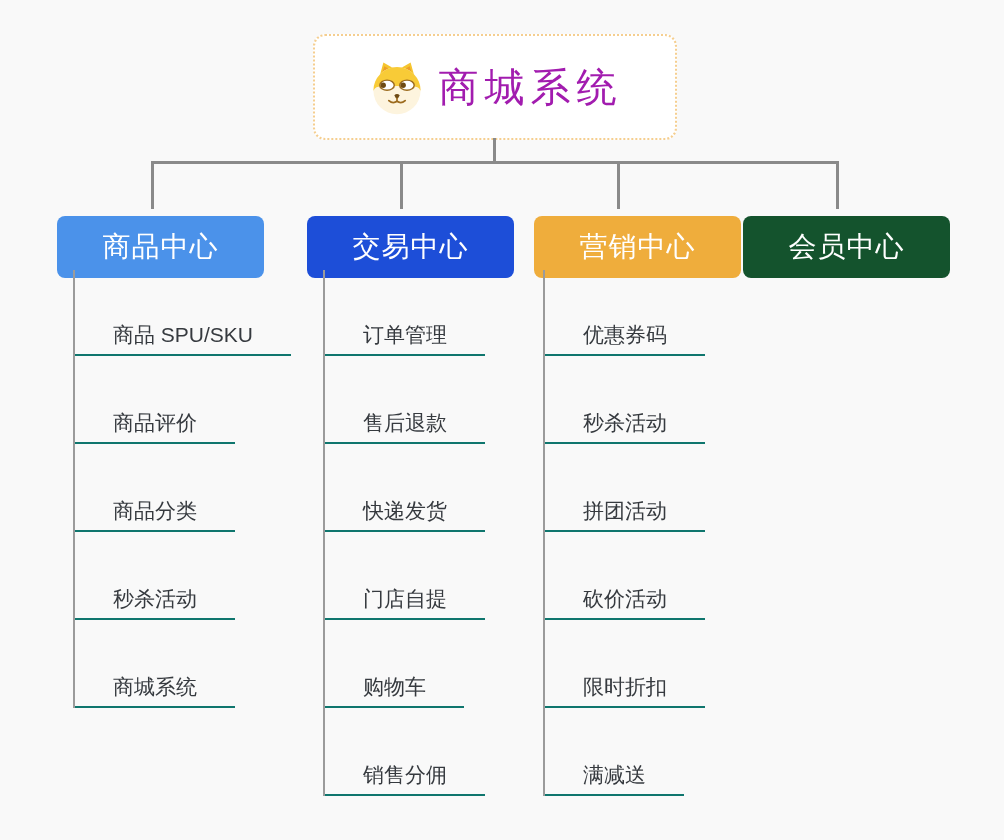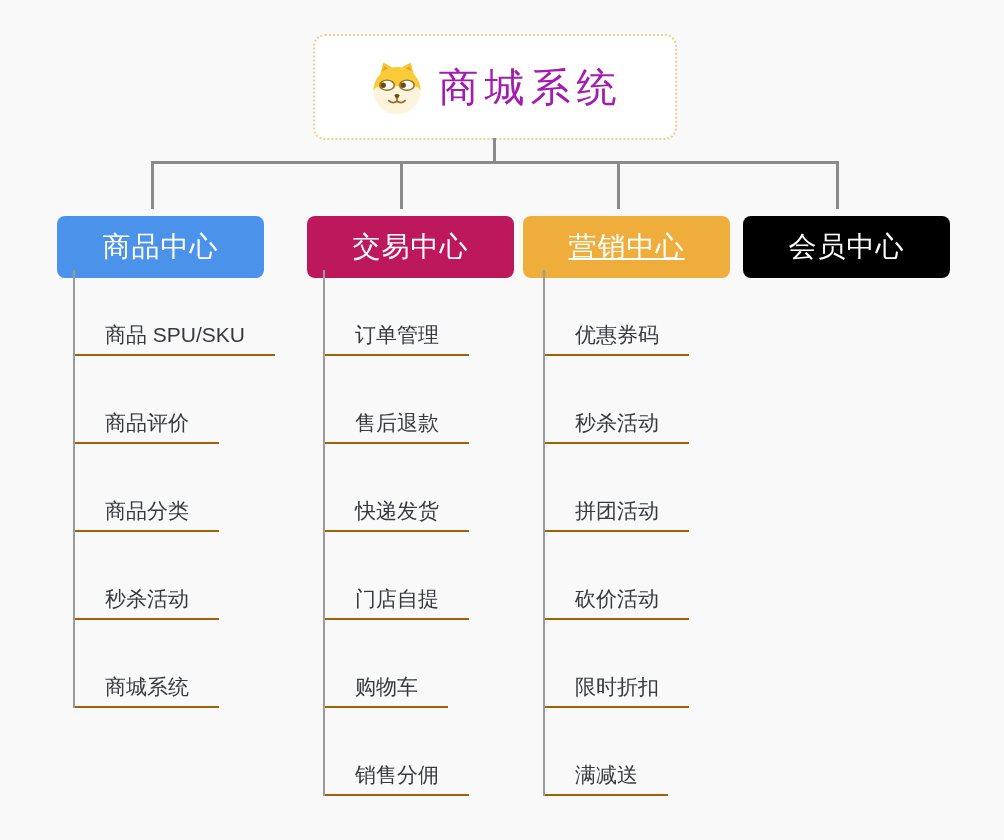"交易中心" div.branch { background: #be185d -> #1d4ed8 }
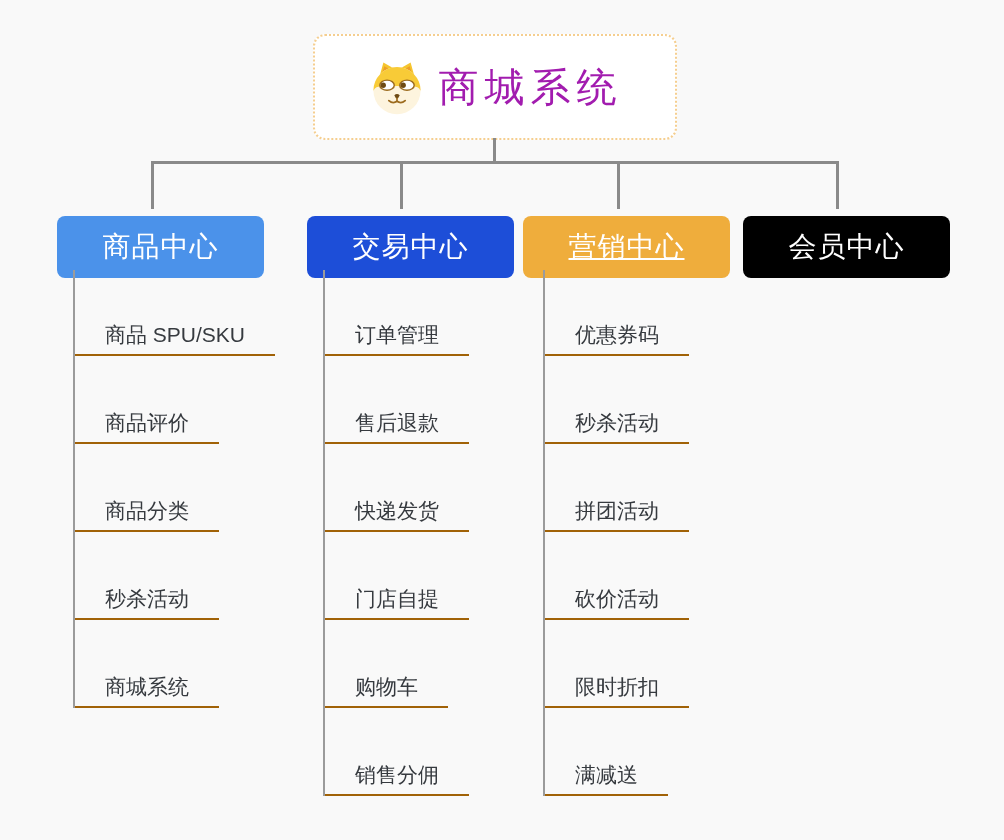"营销中心" .b2 { left: 523px -> 534px; text-decoration: underline -> none }
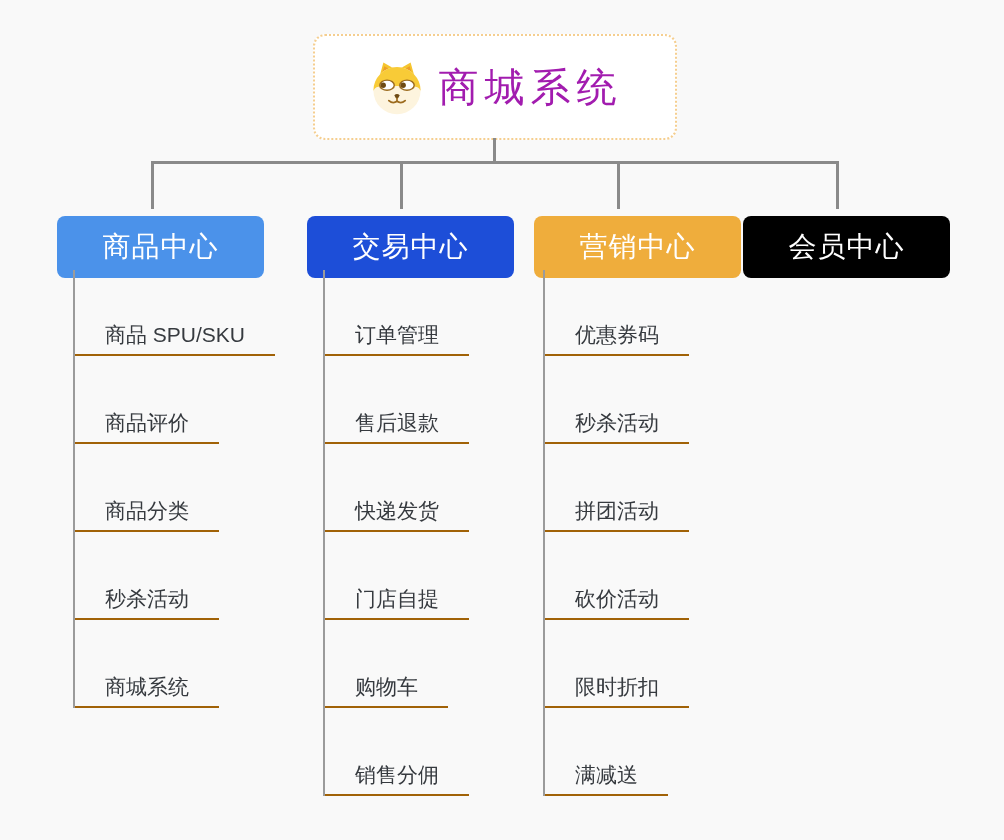"会员中心" div.branch { background: #000000 -> #14532d }
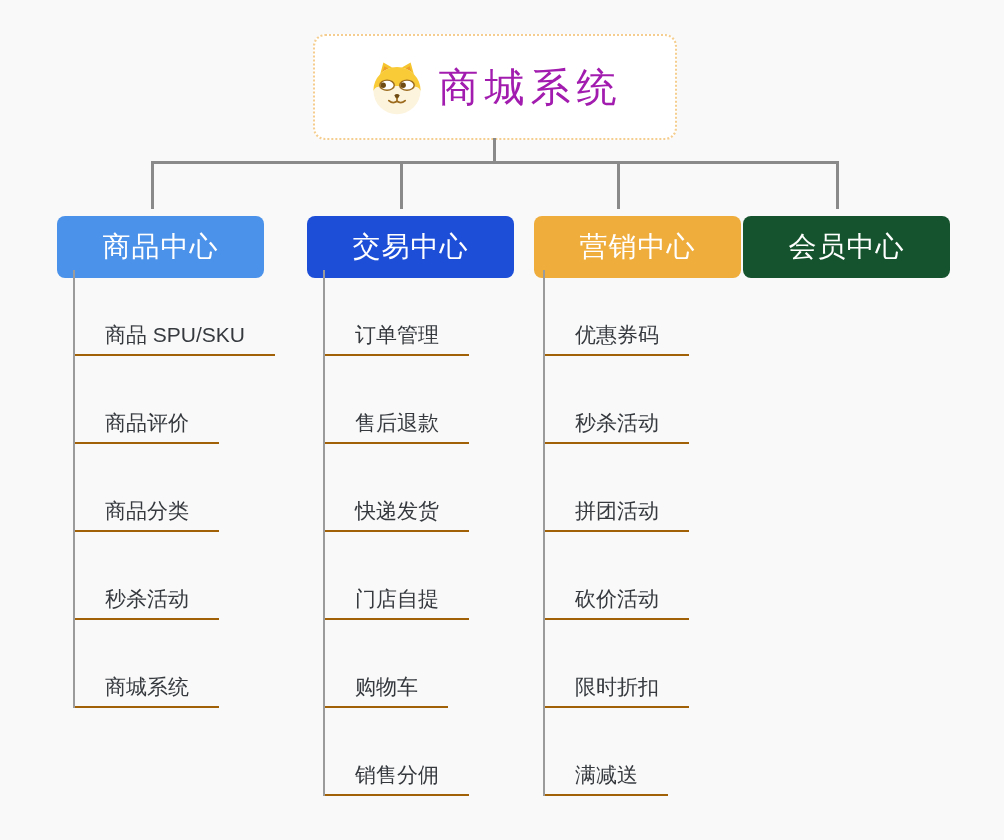"商品 SPU/SKU" .leaf { border-bottom: 2px solid #a16207 -> 2px solid #0f766e; padding: 0 30px -> 0 38px }
